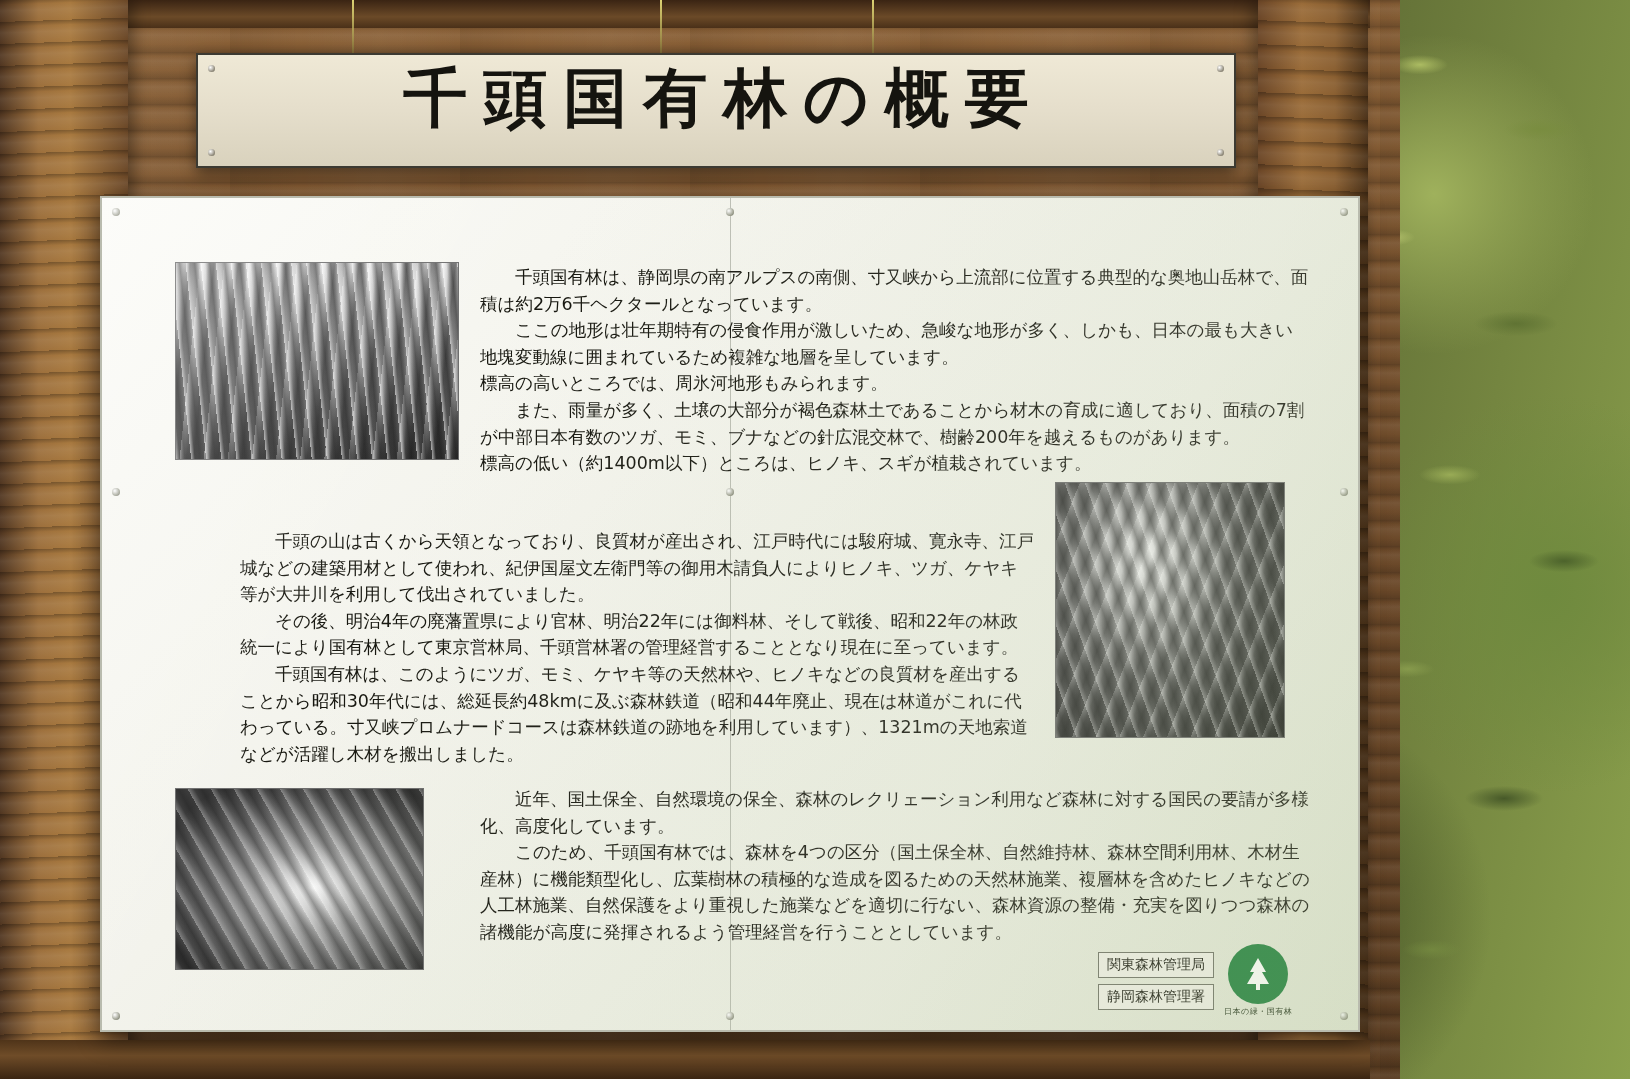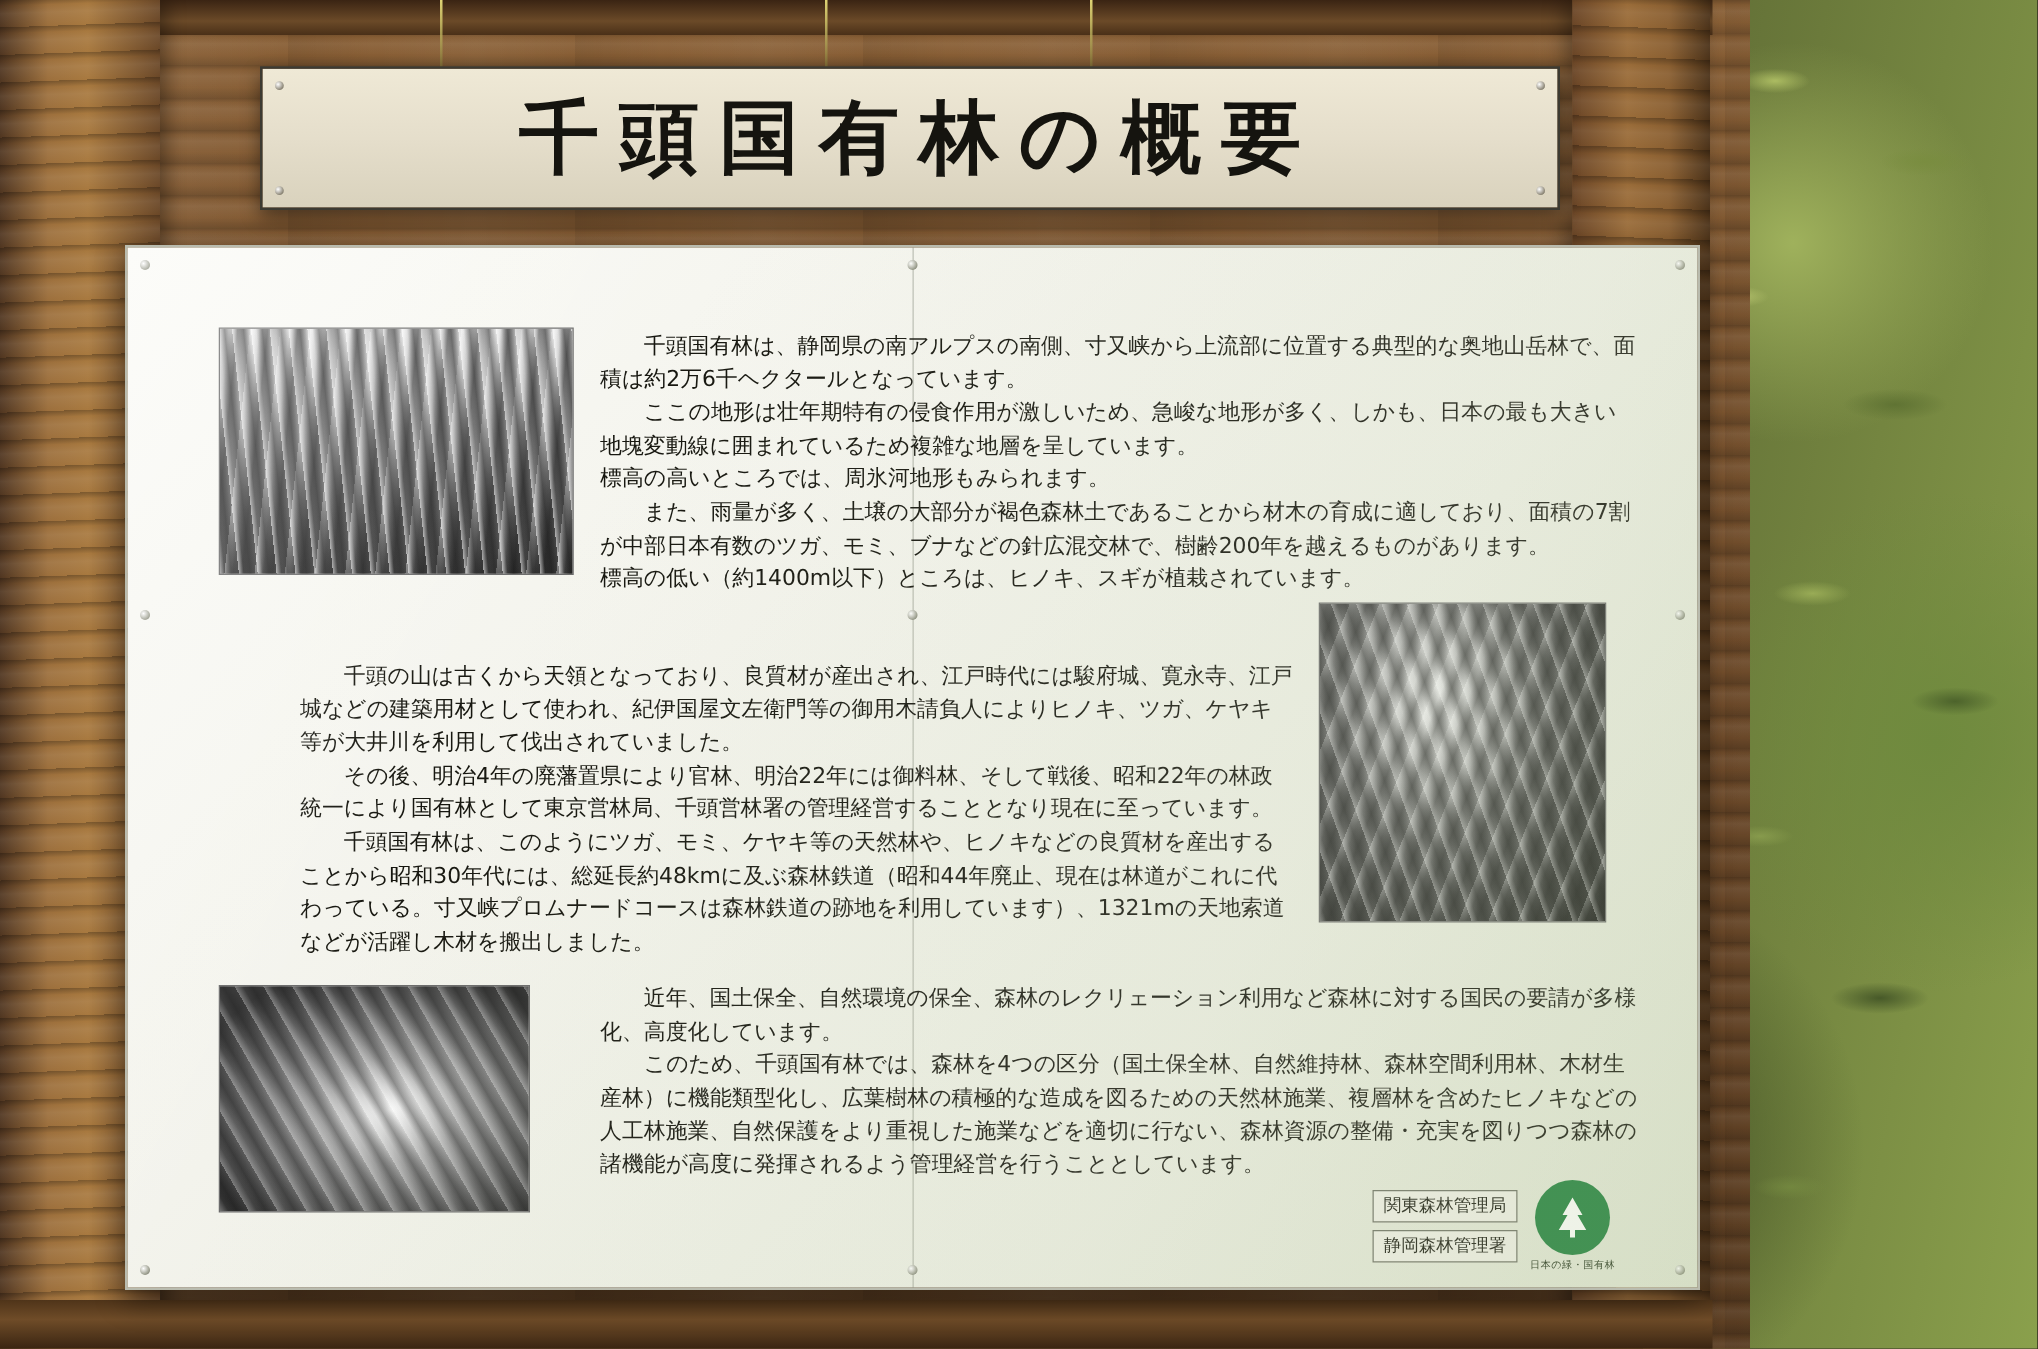"千頭国有林の概要" .title-board { align-items: center -> none; left: 208px -> 196px }
